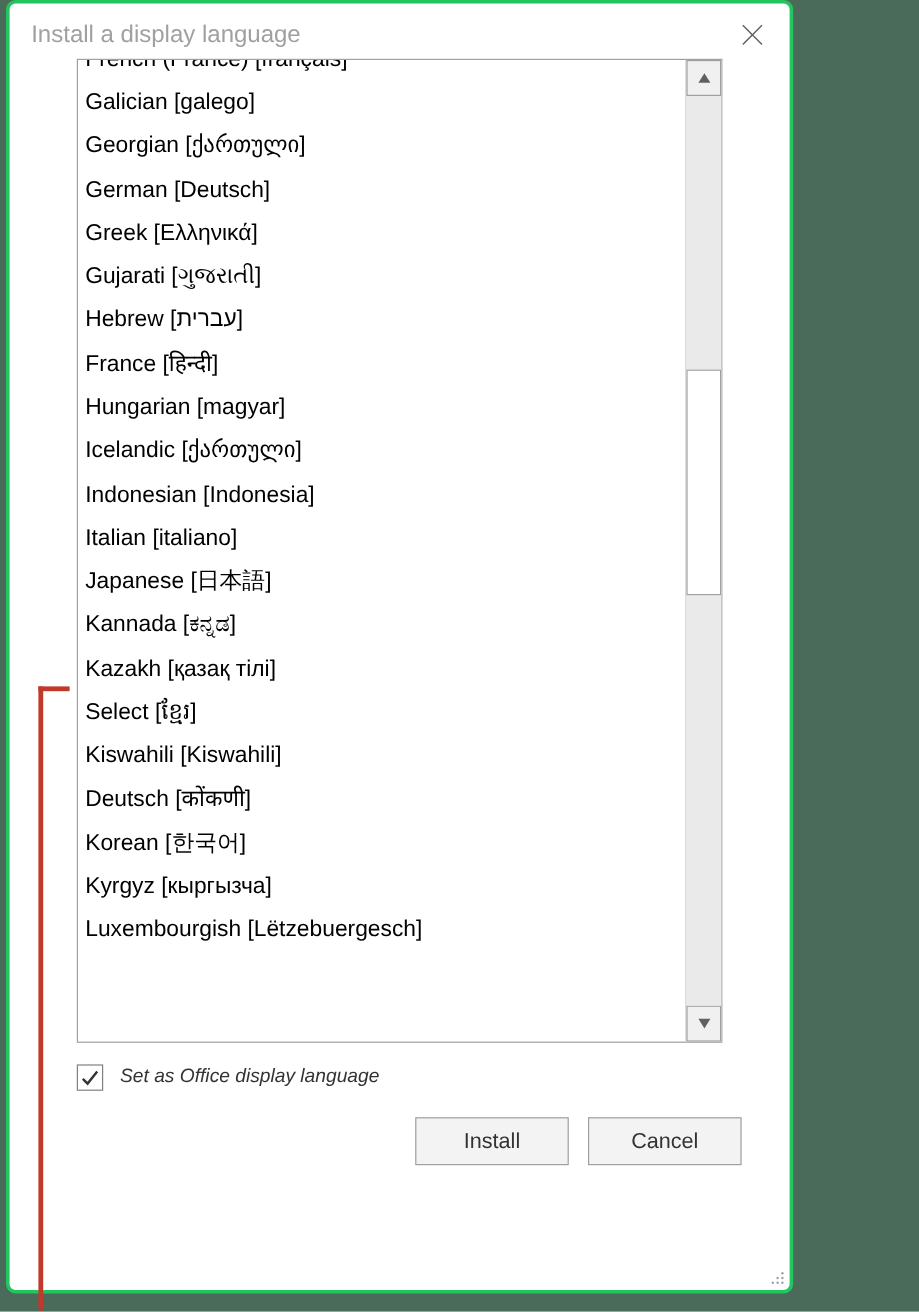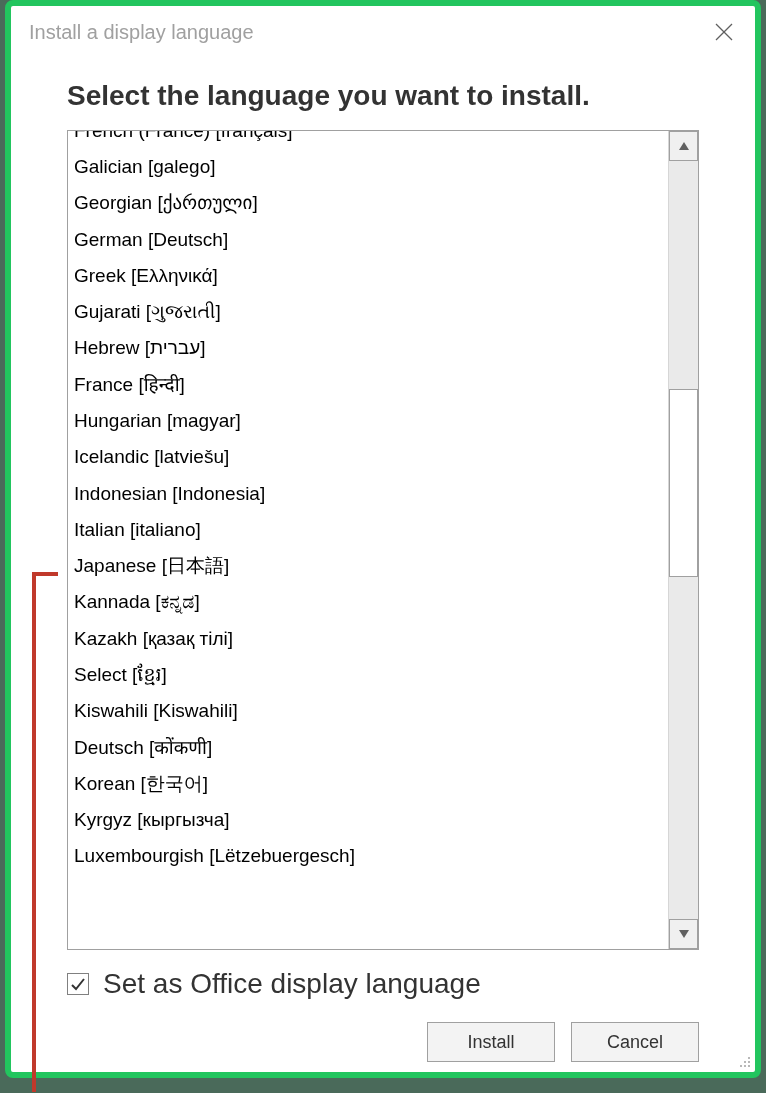"Install a display language" .dialog { border: 6px solid #22c55e -> 3px solid #22c55e; width: 756px -> 656px }
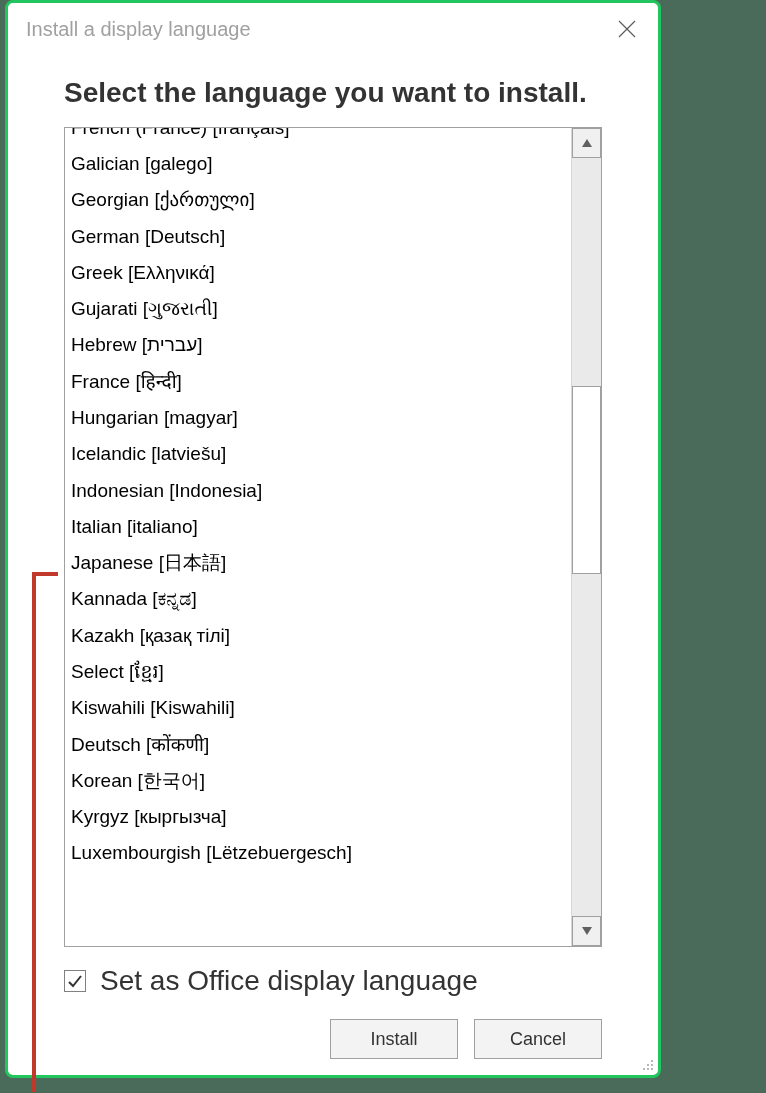"Select the language you want" div.heading { html: <div>Select the language you want to install.</div> -> none }
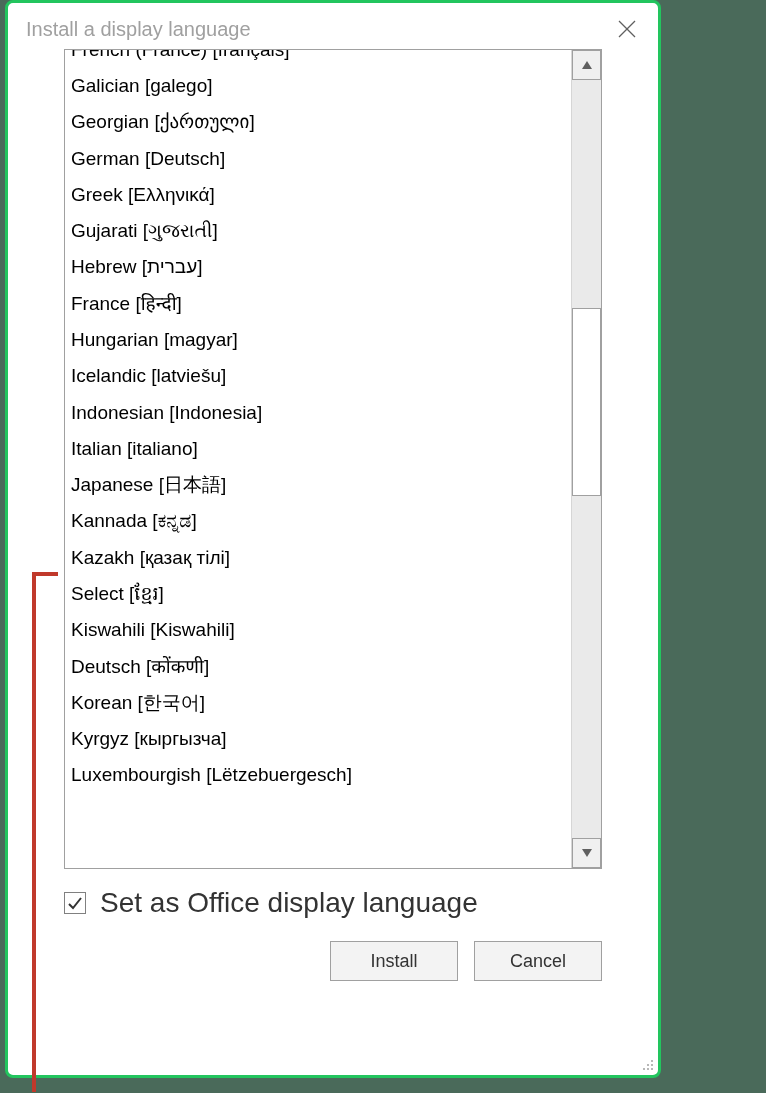"Icelandic [latviešu]" div.lang-item { text: latviešu -> ქართული }
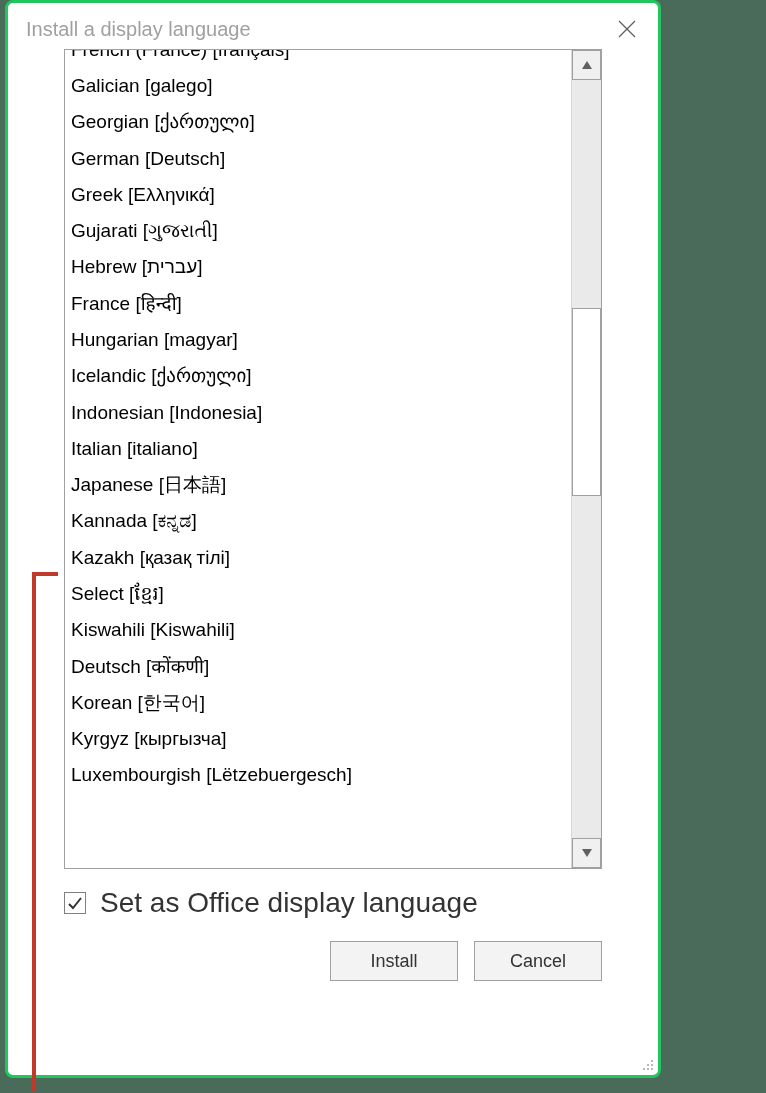"Set as Office display language" .cb-label { font-size: 28px -> 16px; font-style: none -> italic }
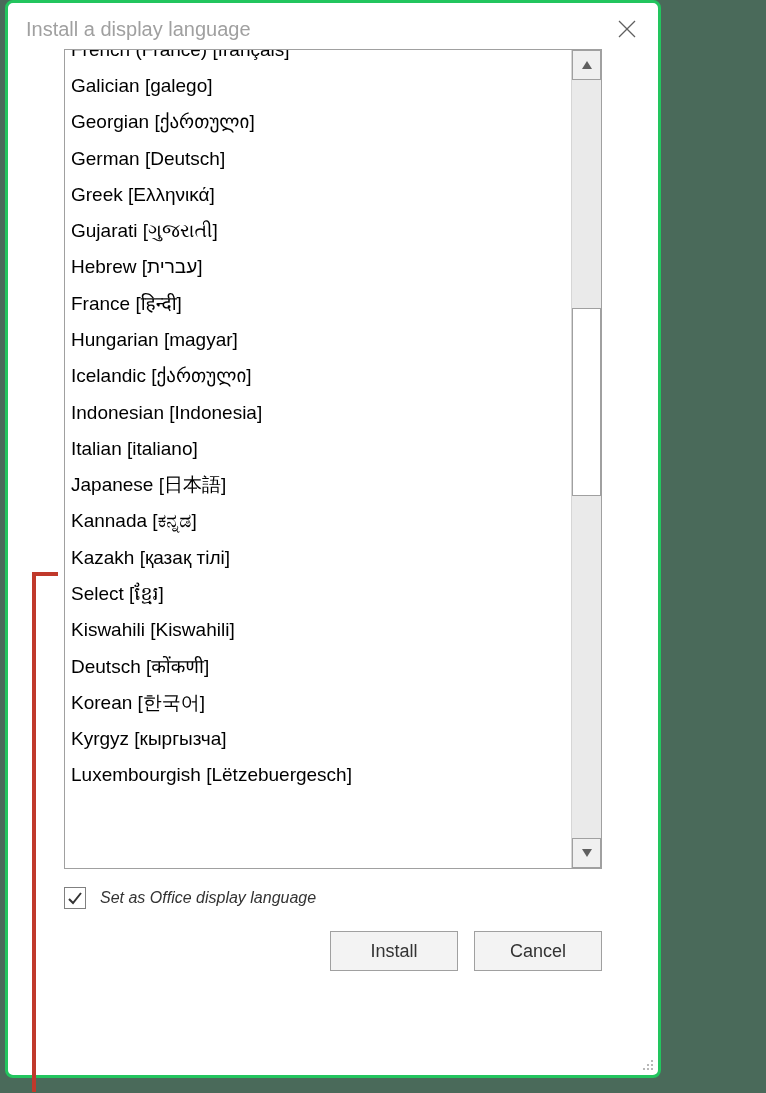"Install" .button-row { padding: 22px 56px 0 0 -> 22px 40px 0 0 }
